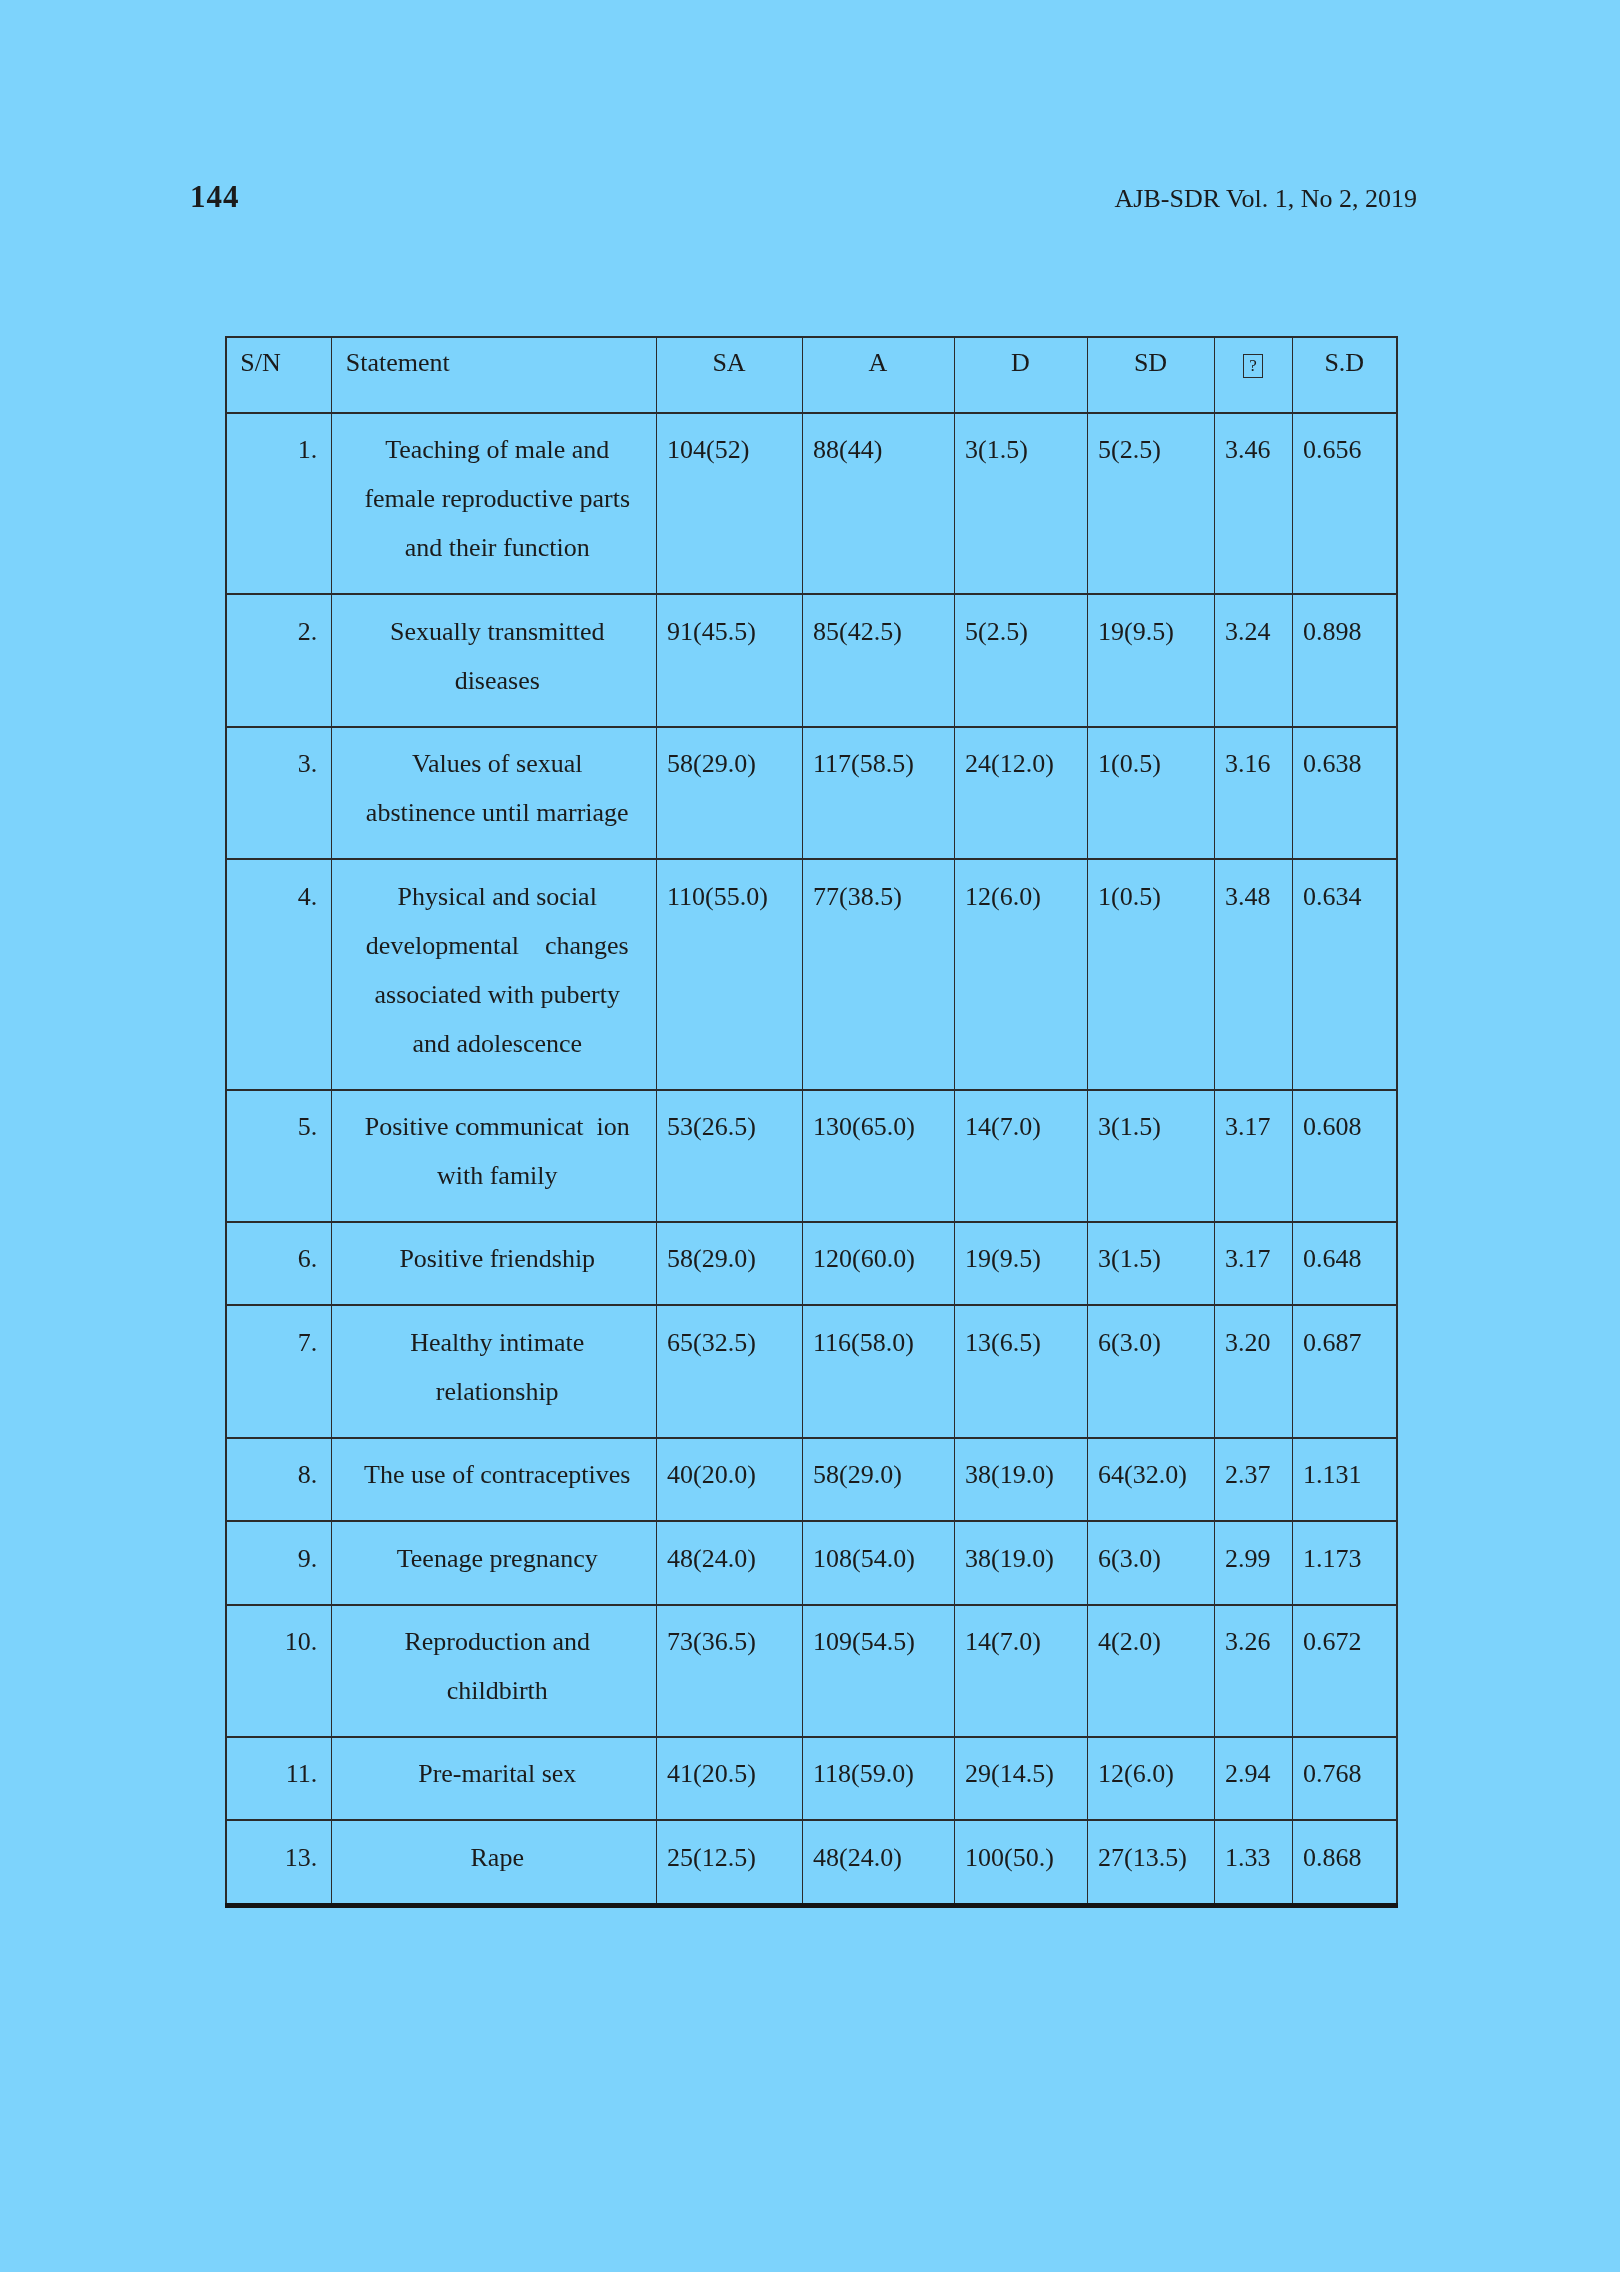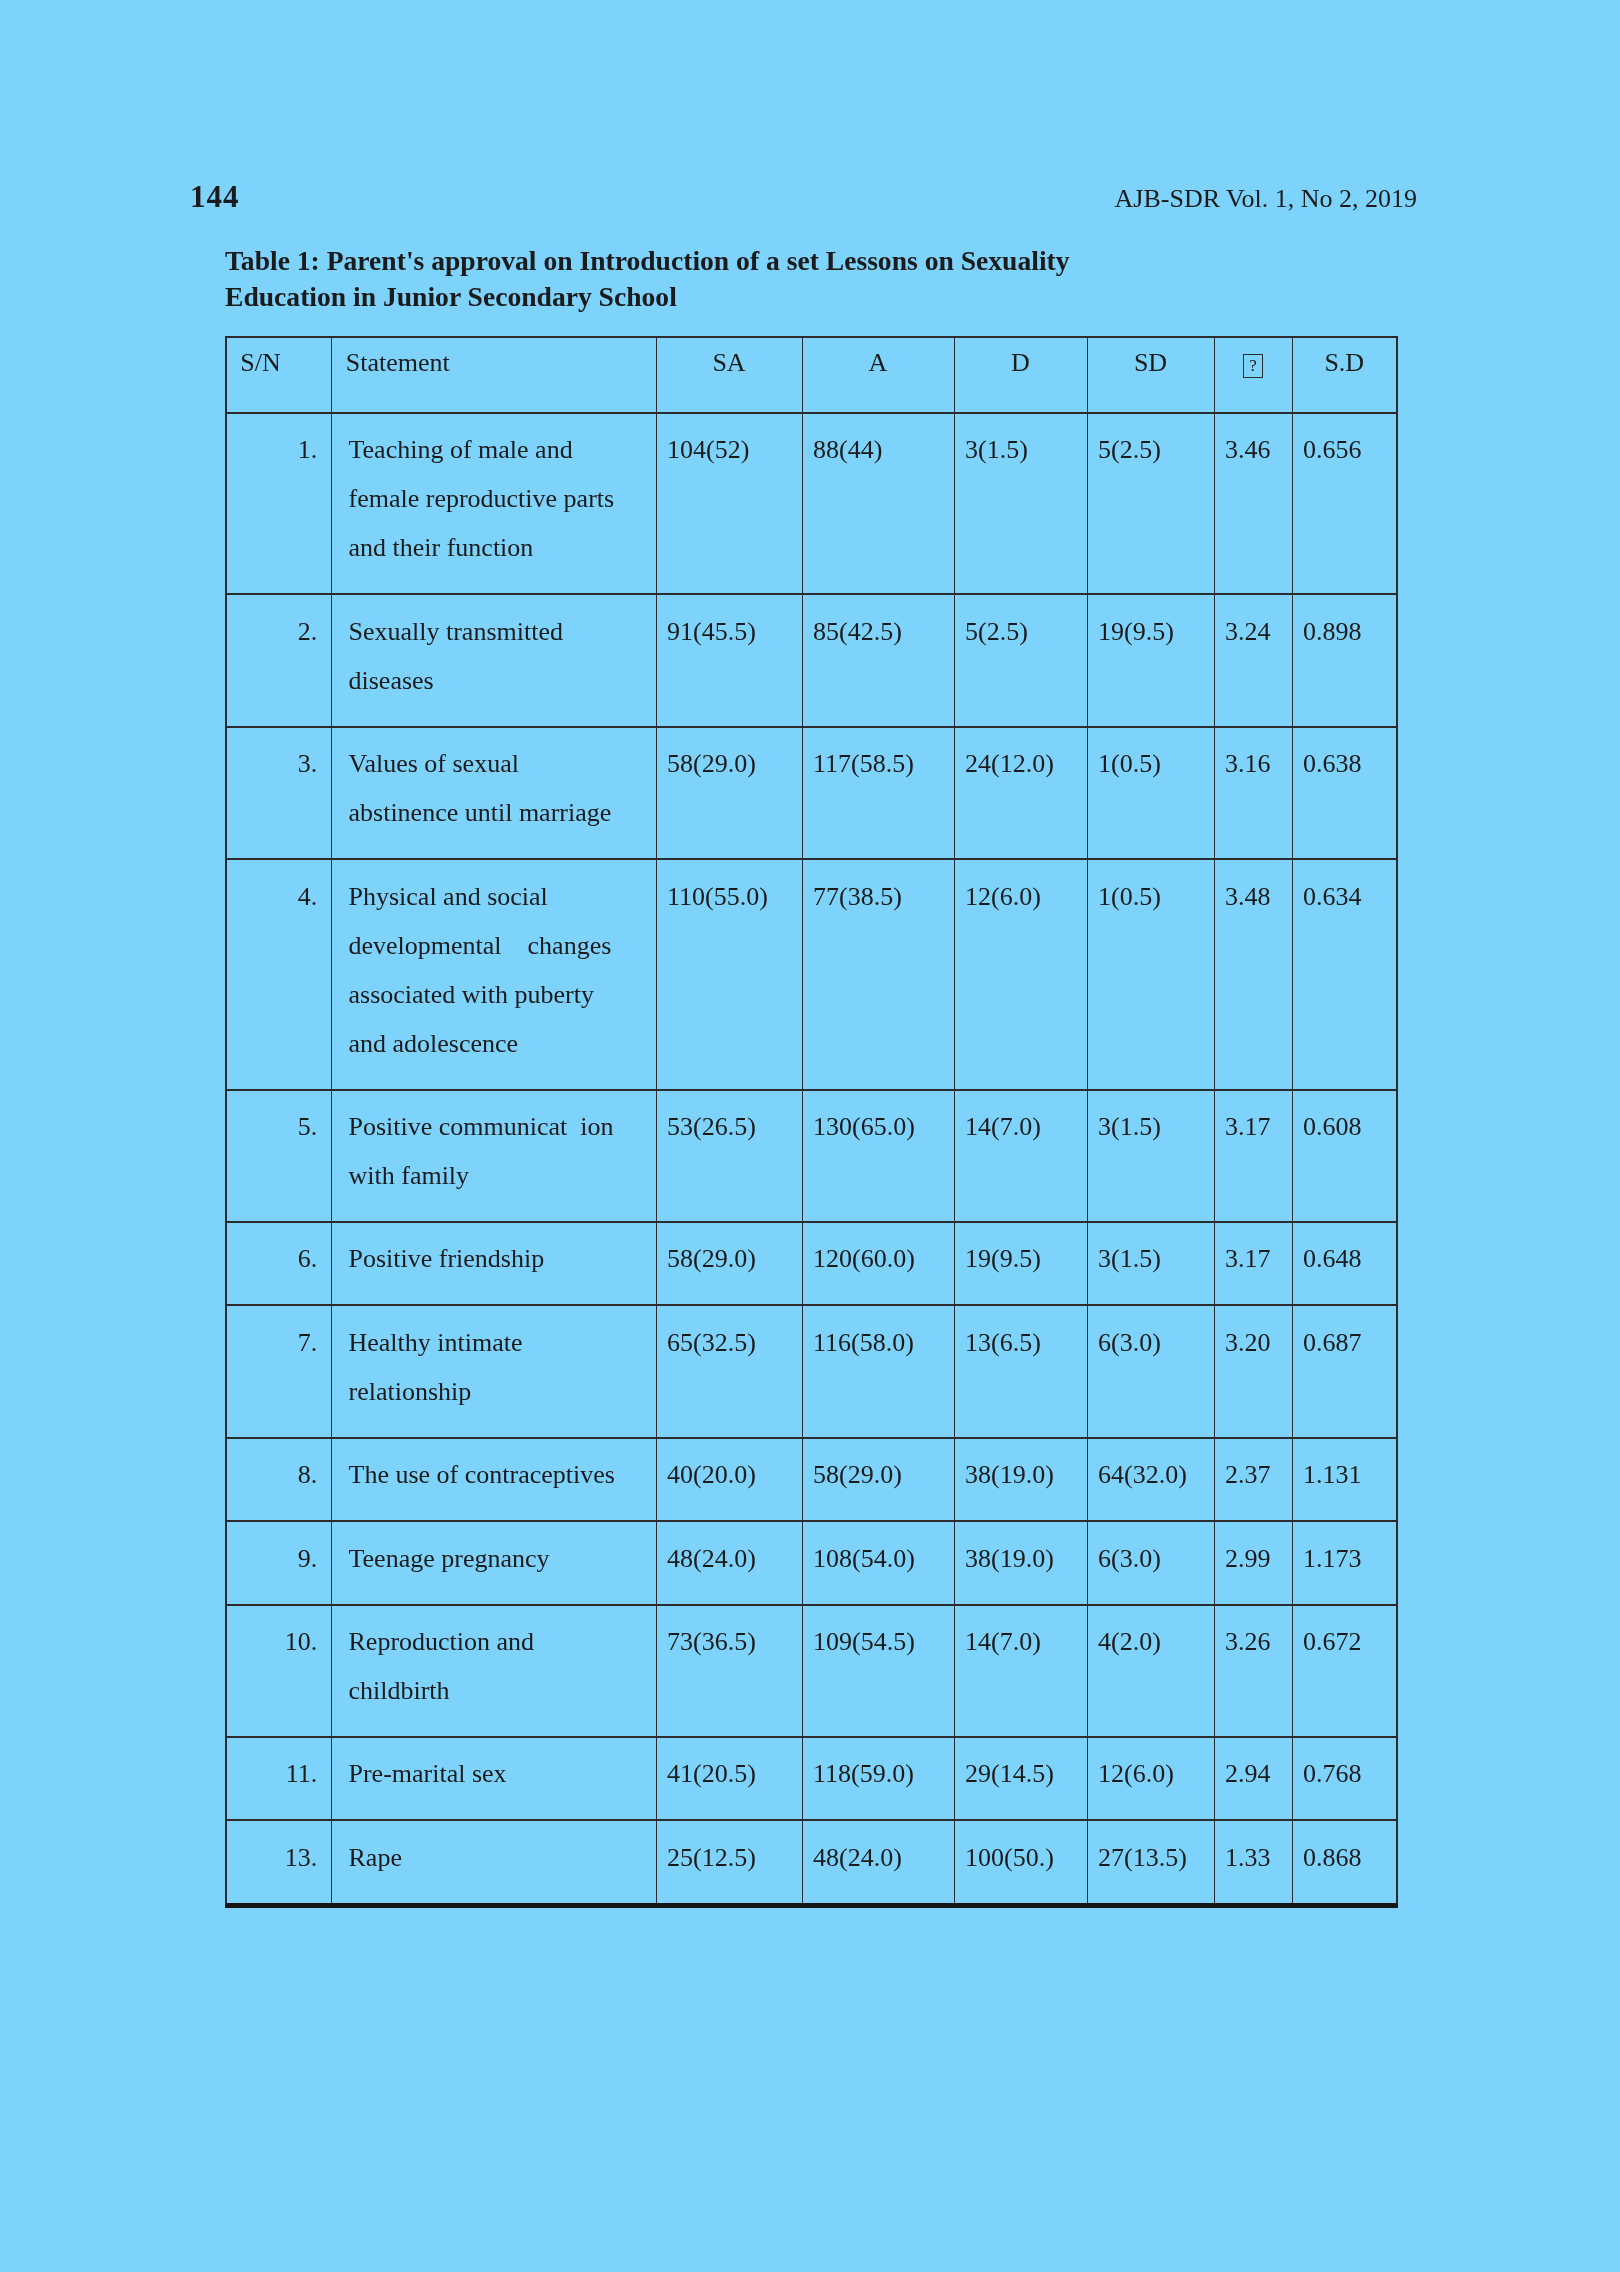"Table 1: Parent's approval on" div.table-title { html: <div>Table 1: Parent's approval on Introduction of a set Lessons on Sexuality Education in Junior Secondary School</div> -> none }
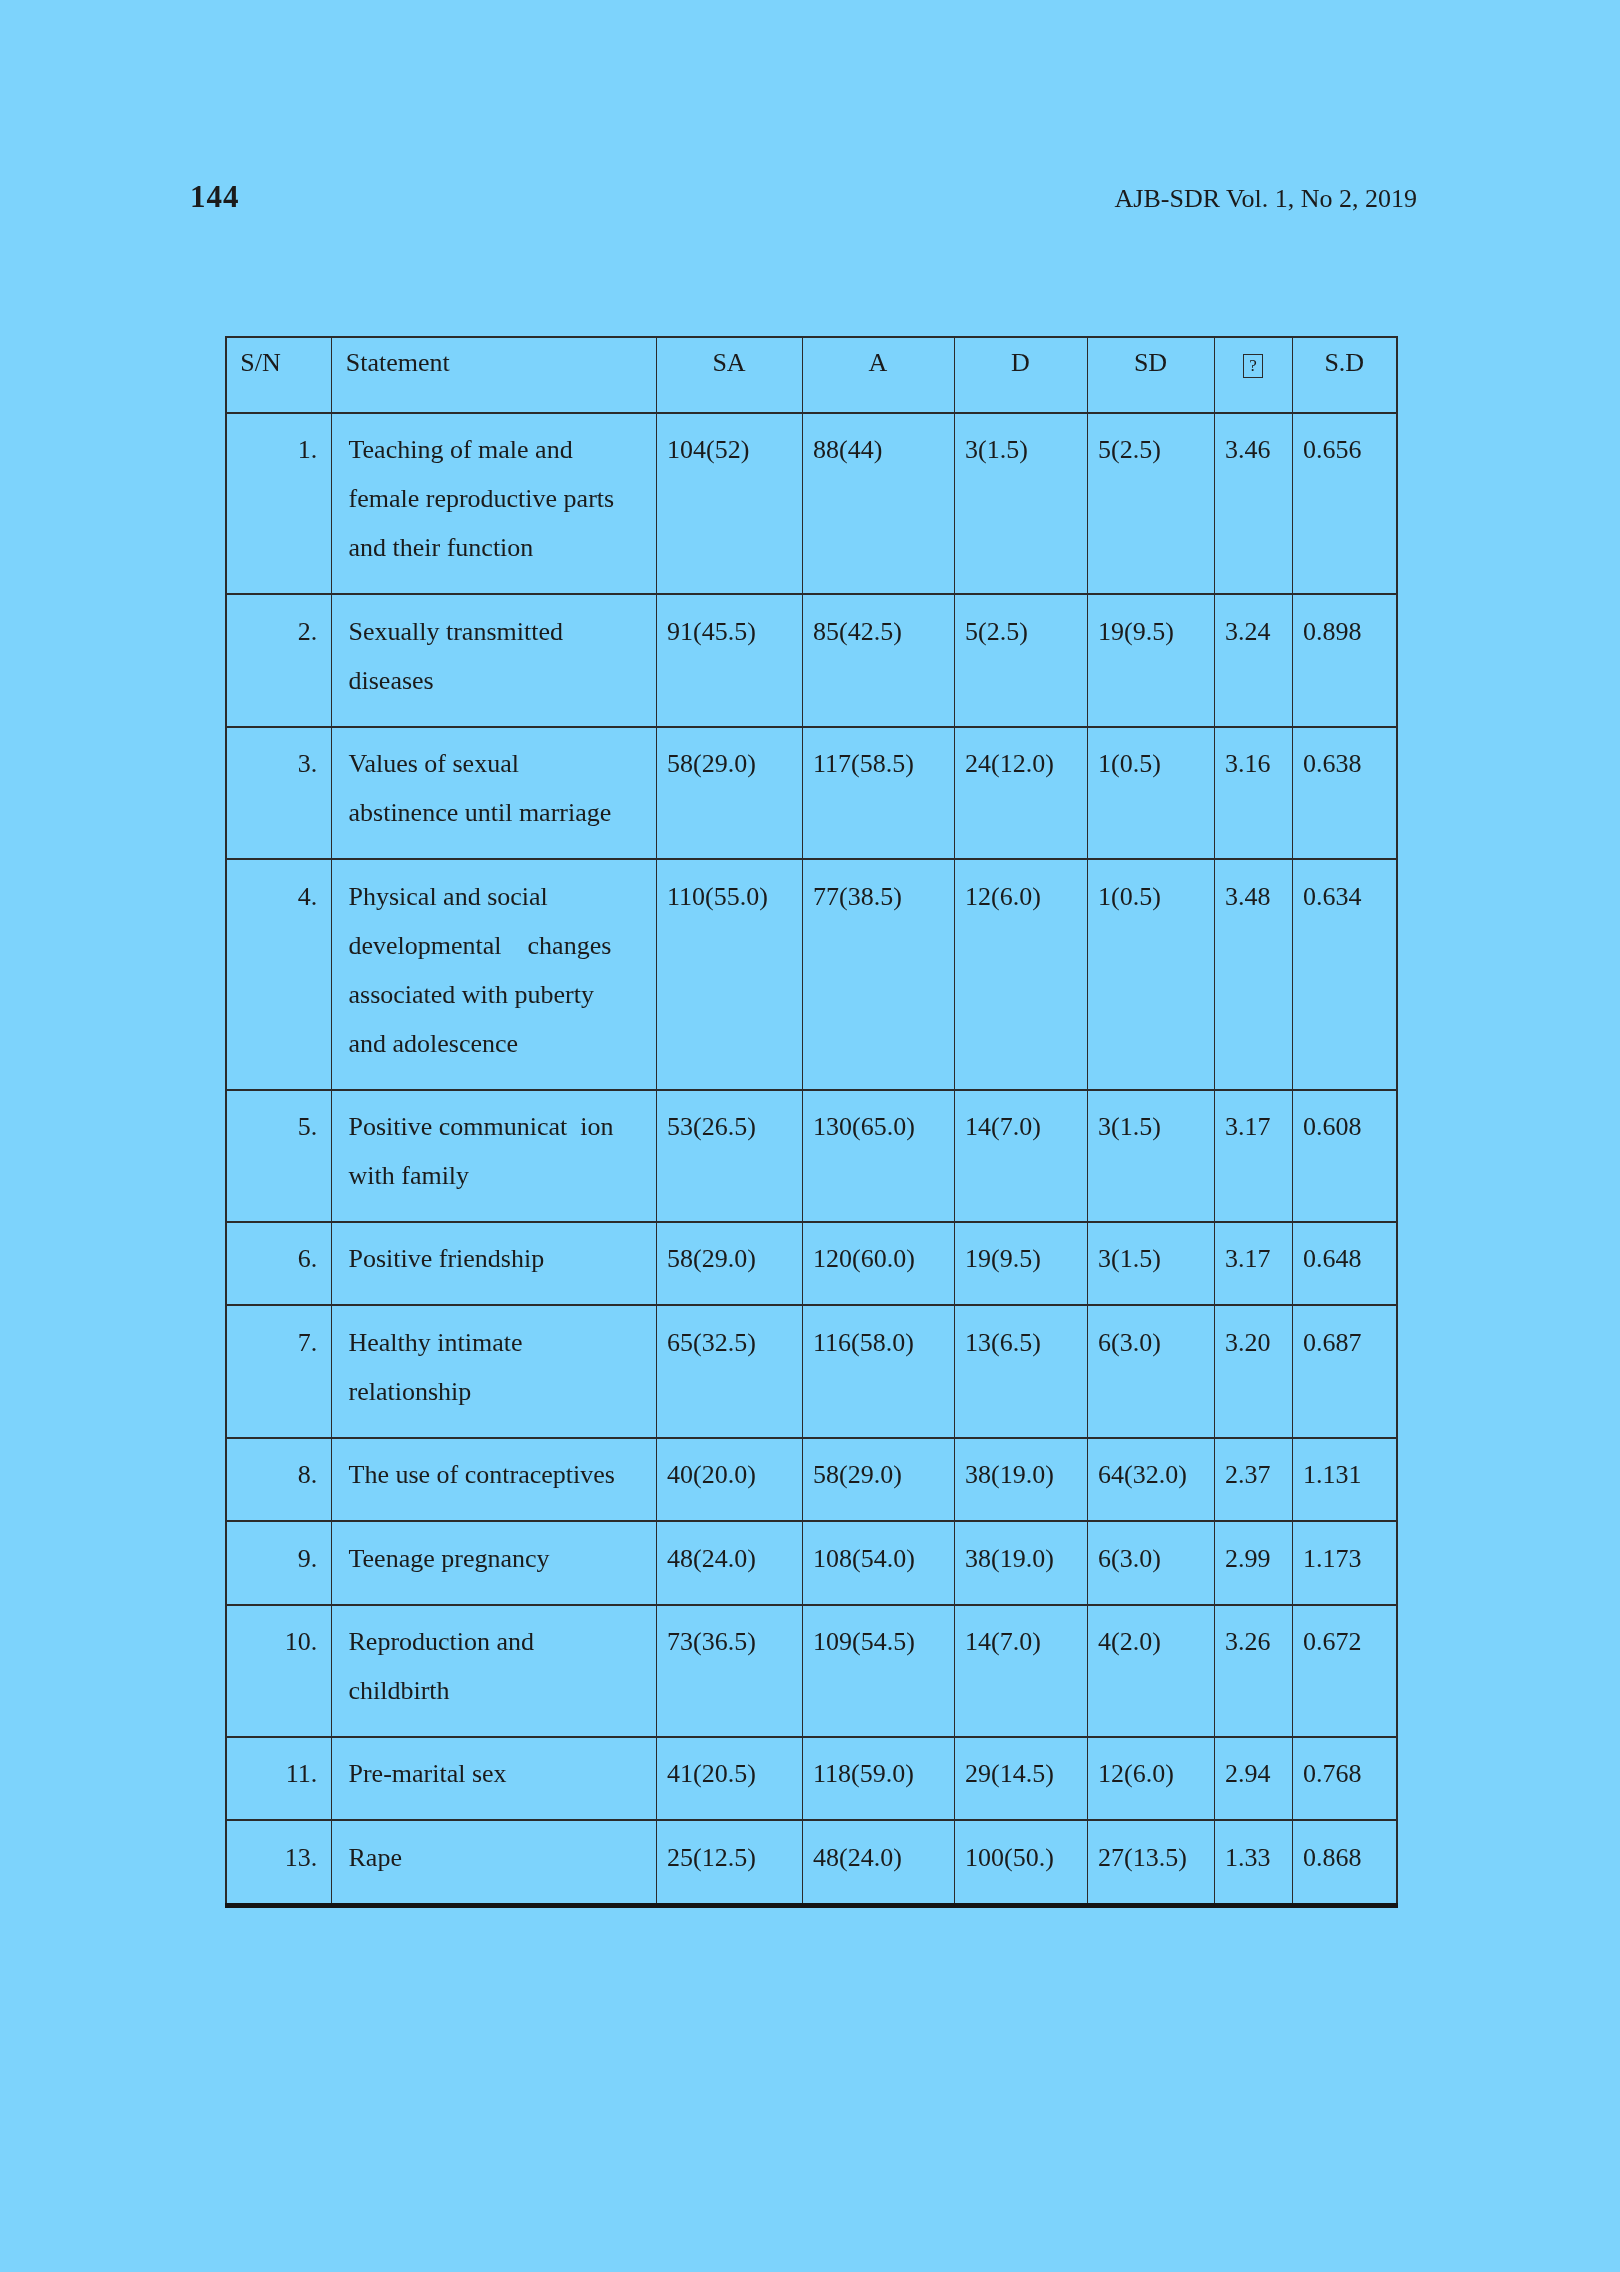"Teaching of male and" .data-table tbody td.col-statement { text-align: none -> center }
